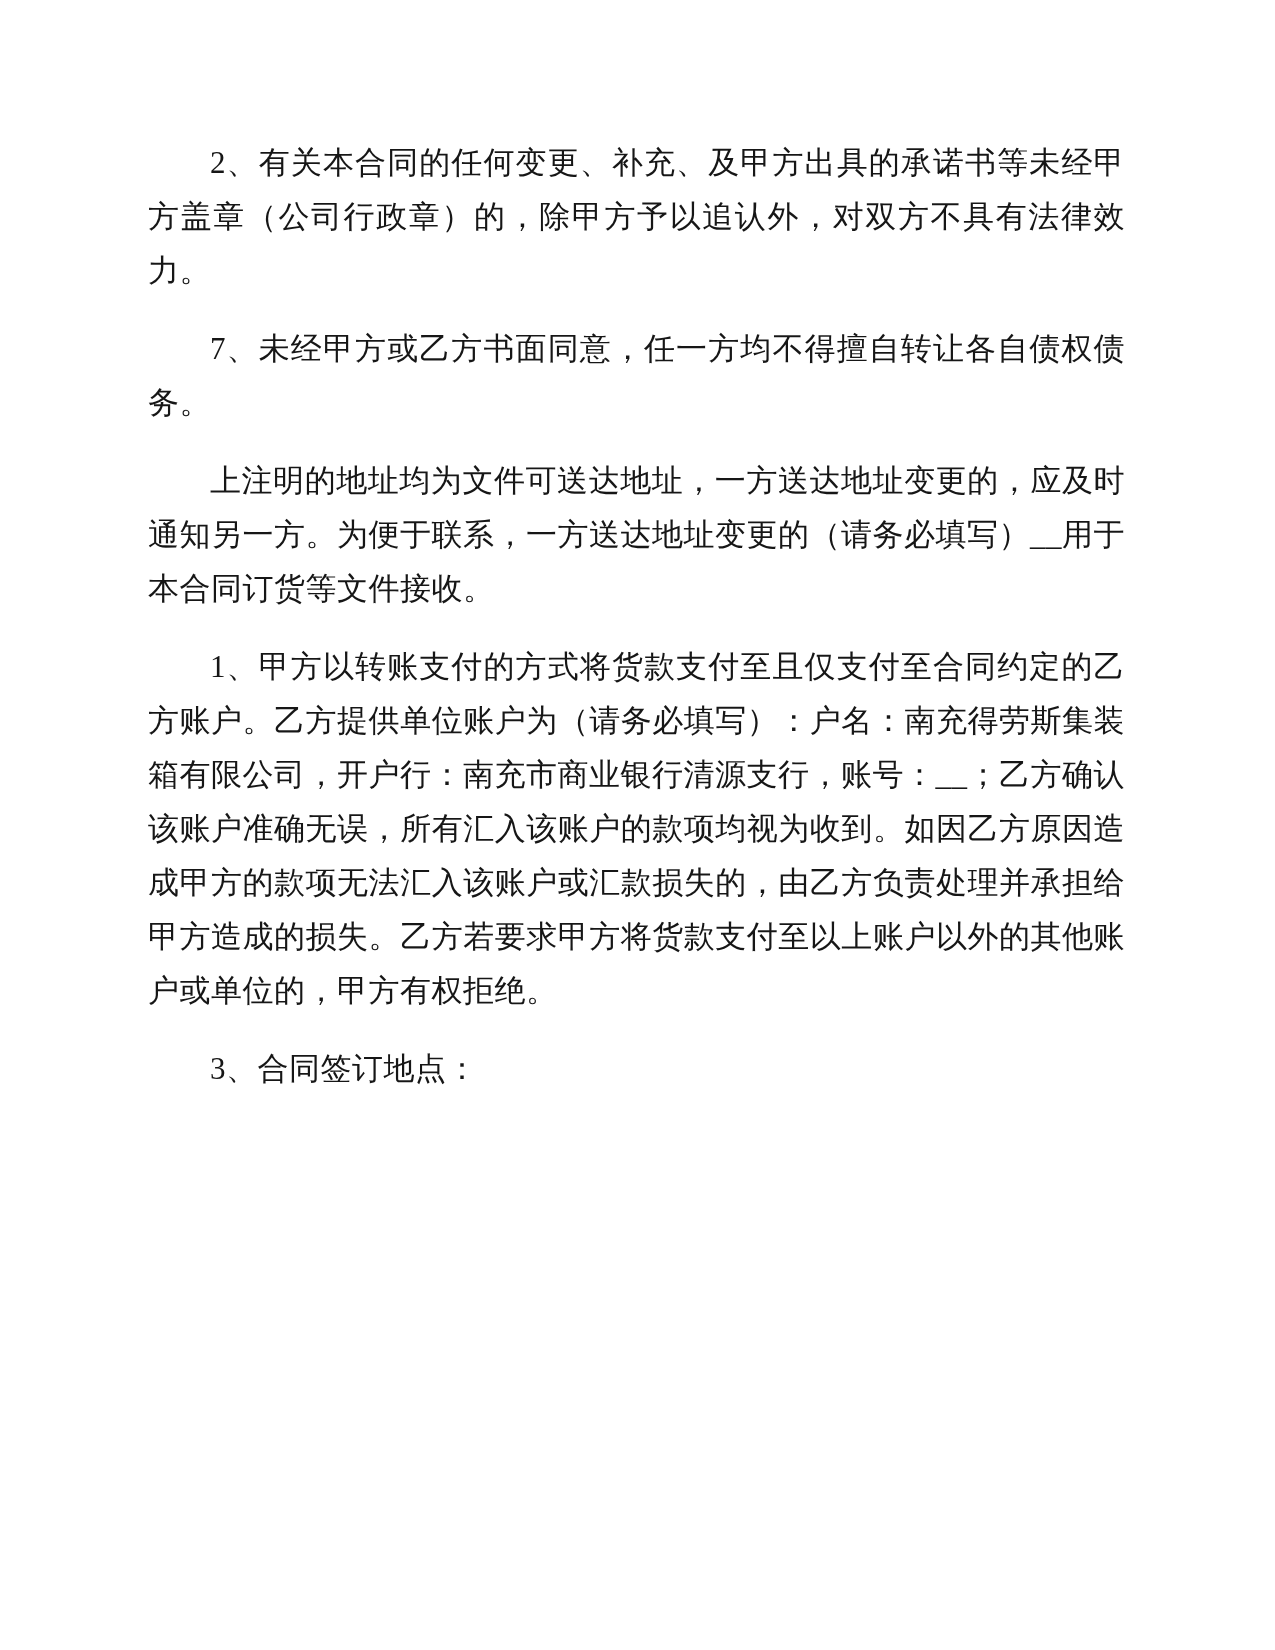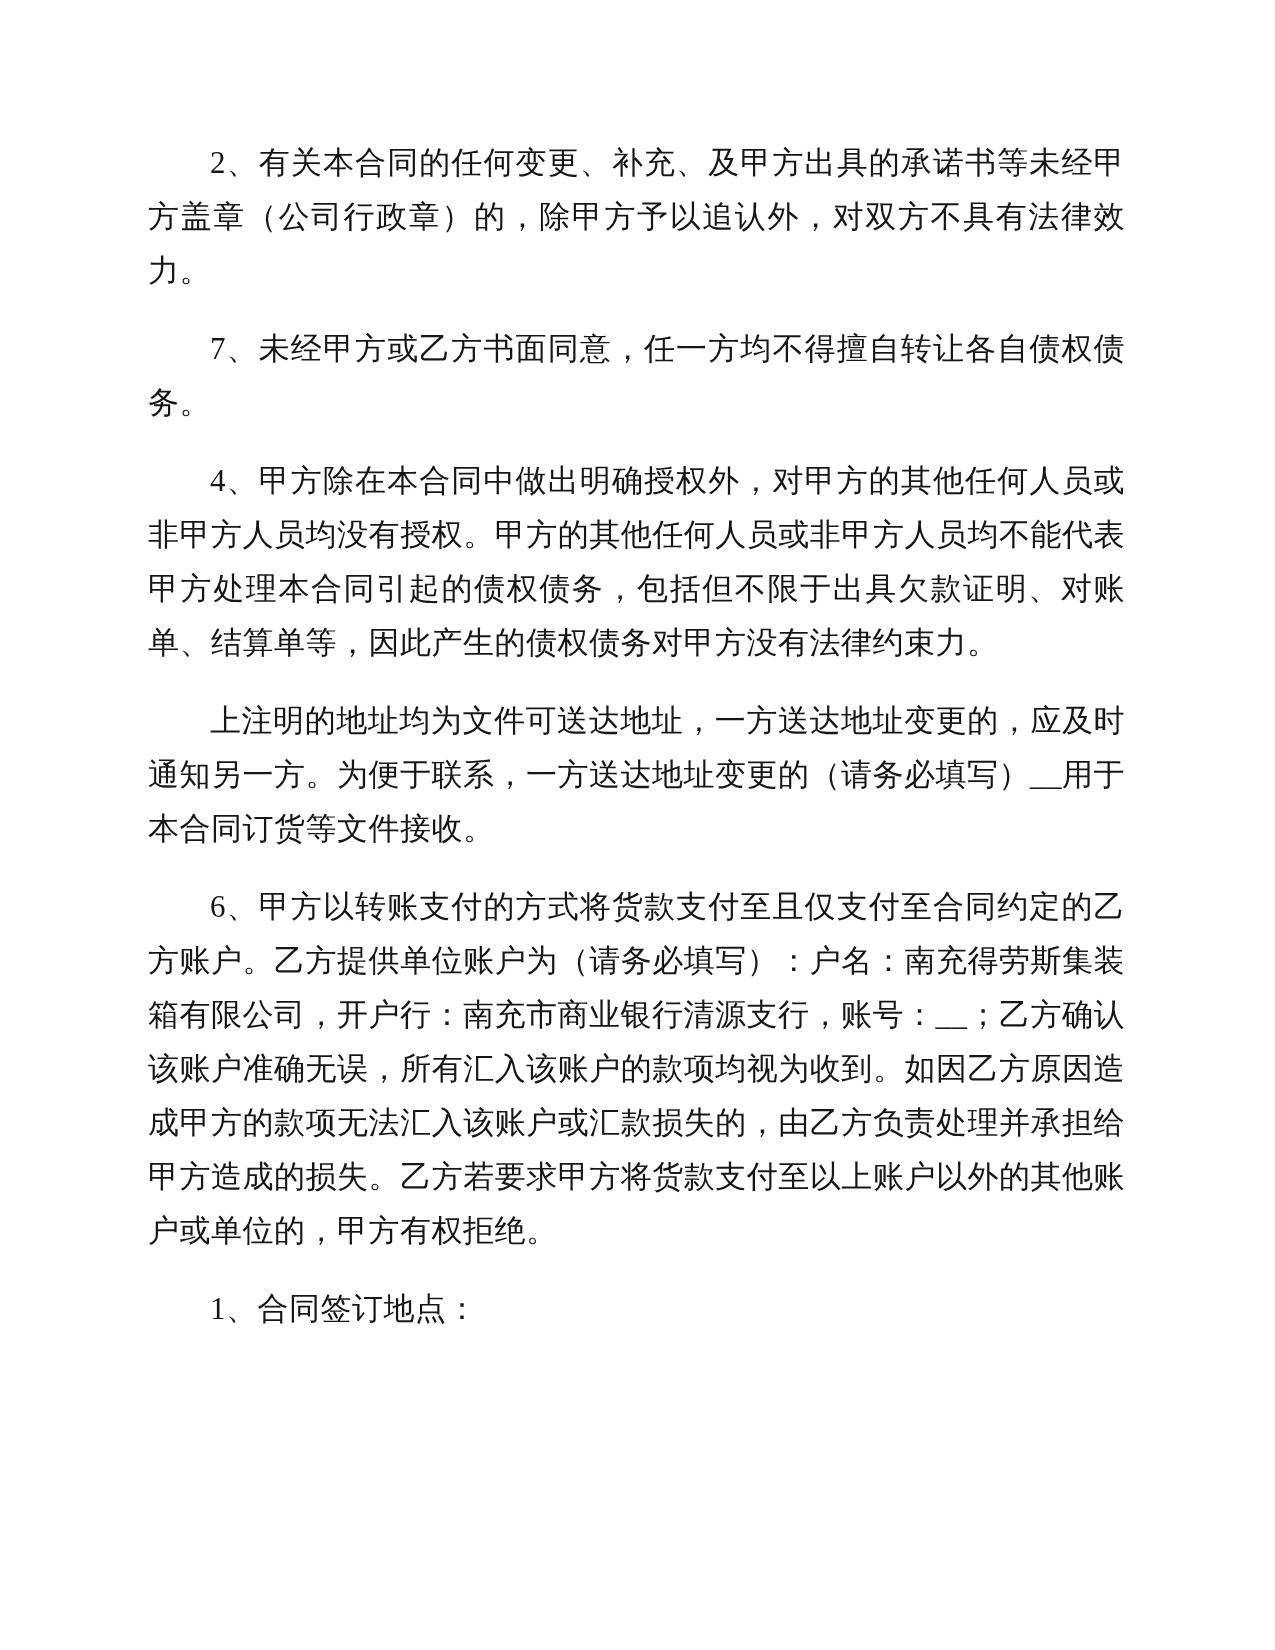"4、甲方除在本合同中做出明确授权外，对甲方的其他任何人员或非甲方人员均没有授权。" p.para { html: <p>4、甲方除在本合同中做出明确授权外，对甲方的其他任何人员或非甲方人员均没有授权。甲方的其他任何人员或非甲方人员均不能代表甲方处理本合同引起的债权债务，包括但不限于出具欠款证明、对账单、结算单等，因此产生的债权债务对甲方没有法律约束力。</p> -> none }
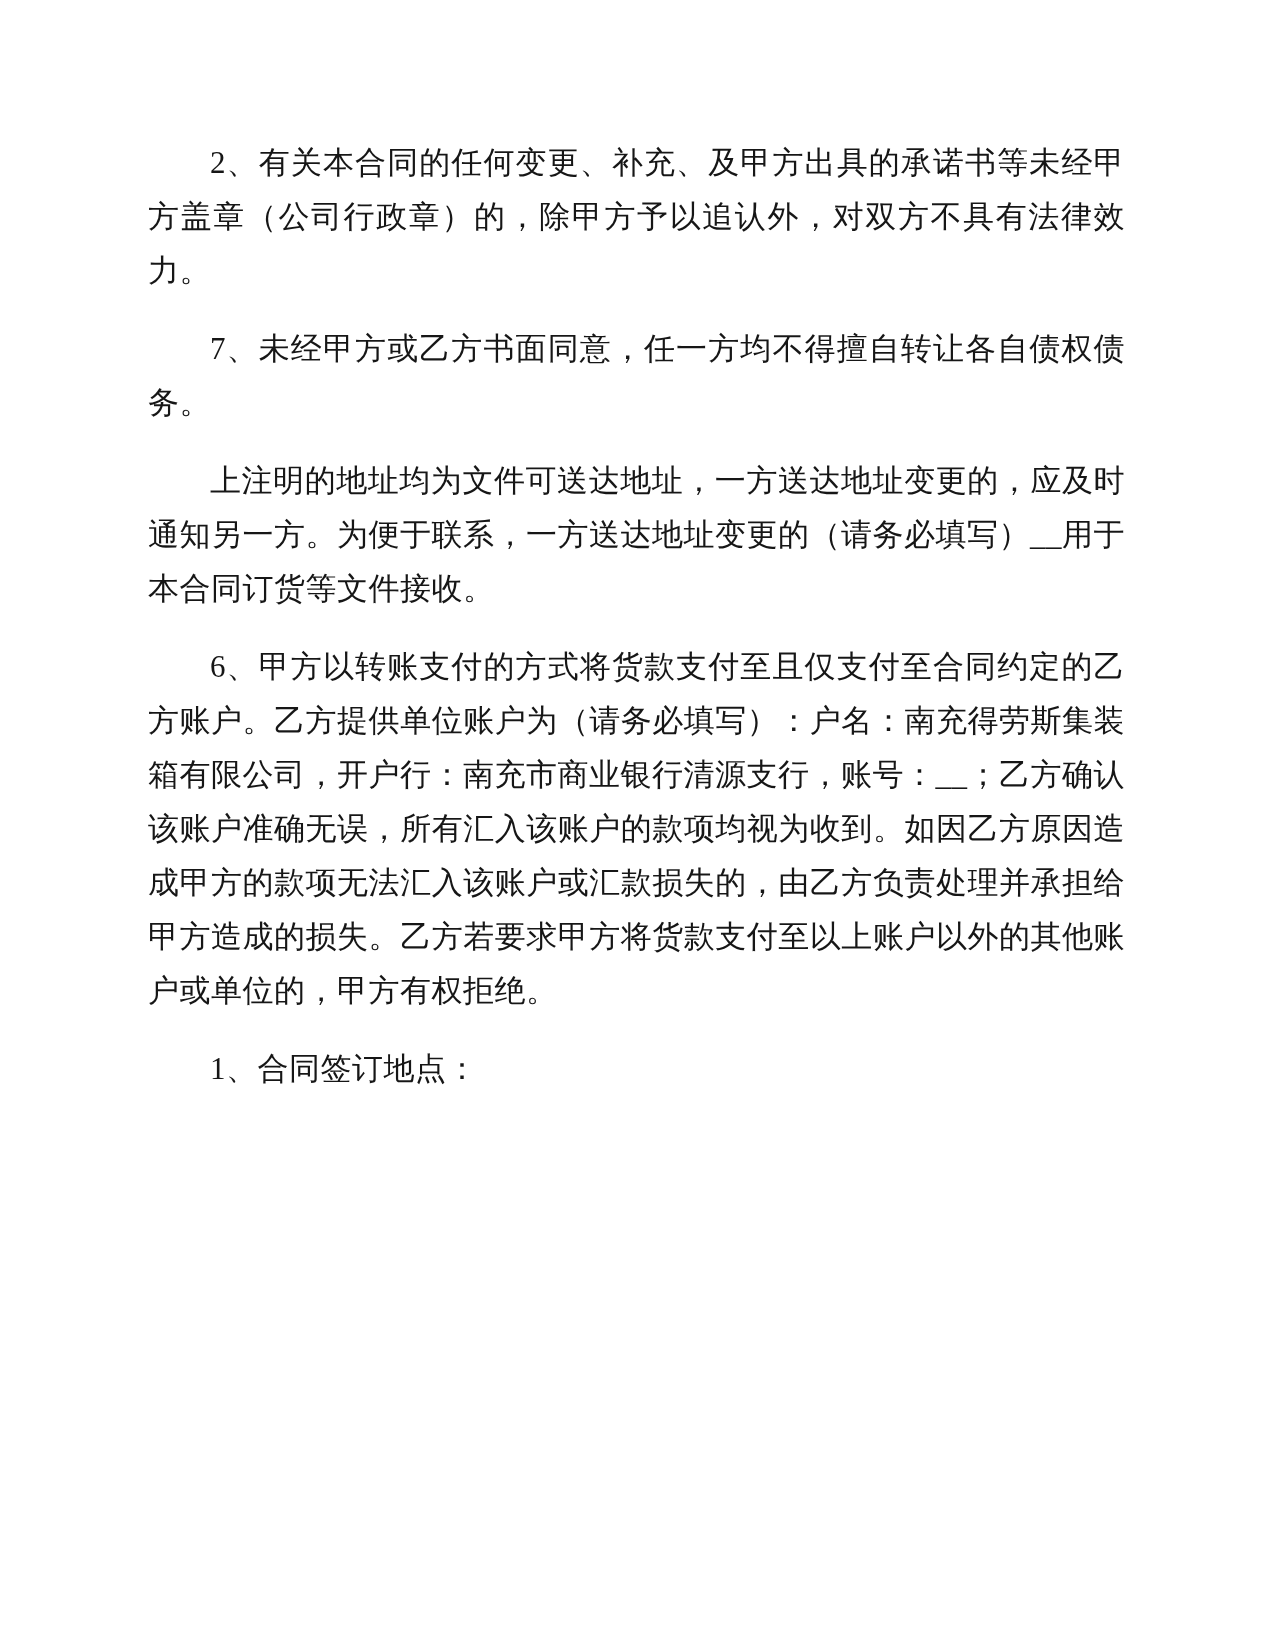"6、甲方以转账支付的方式将货款支付至且仅支付至合同约定的乙方账户。乙方提供单位账" p.para { text: 6 -> 1 }
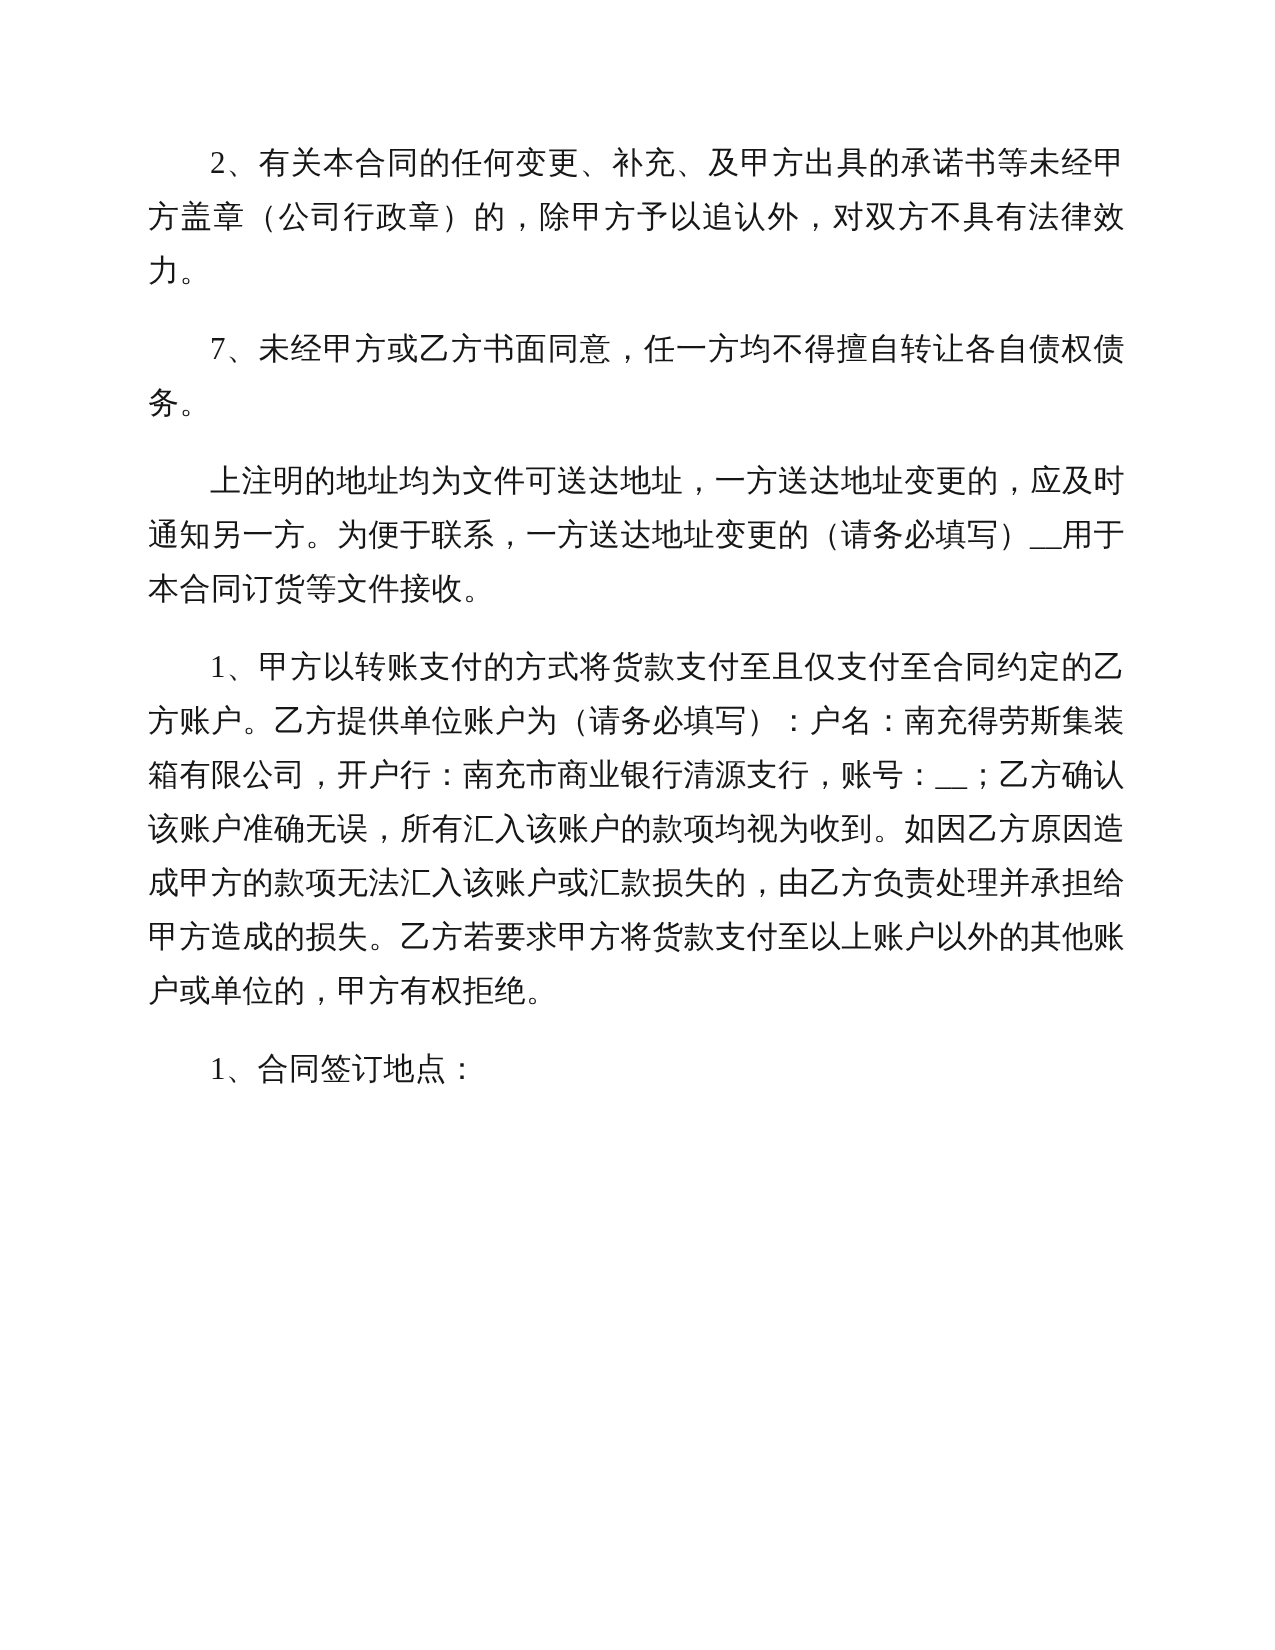"1、合同签订地点：" p.para { text: 1 -> 3 }
